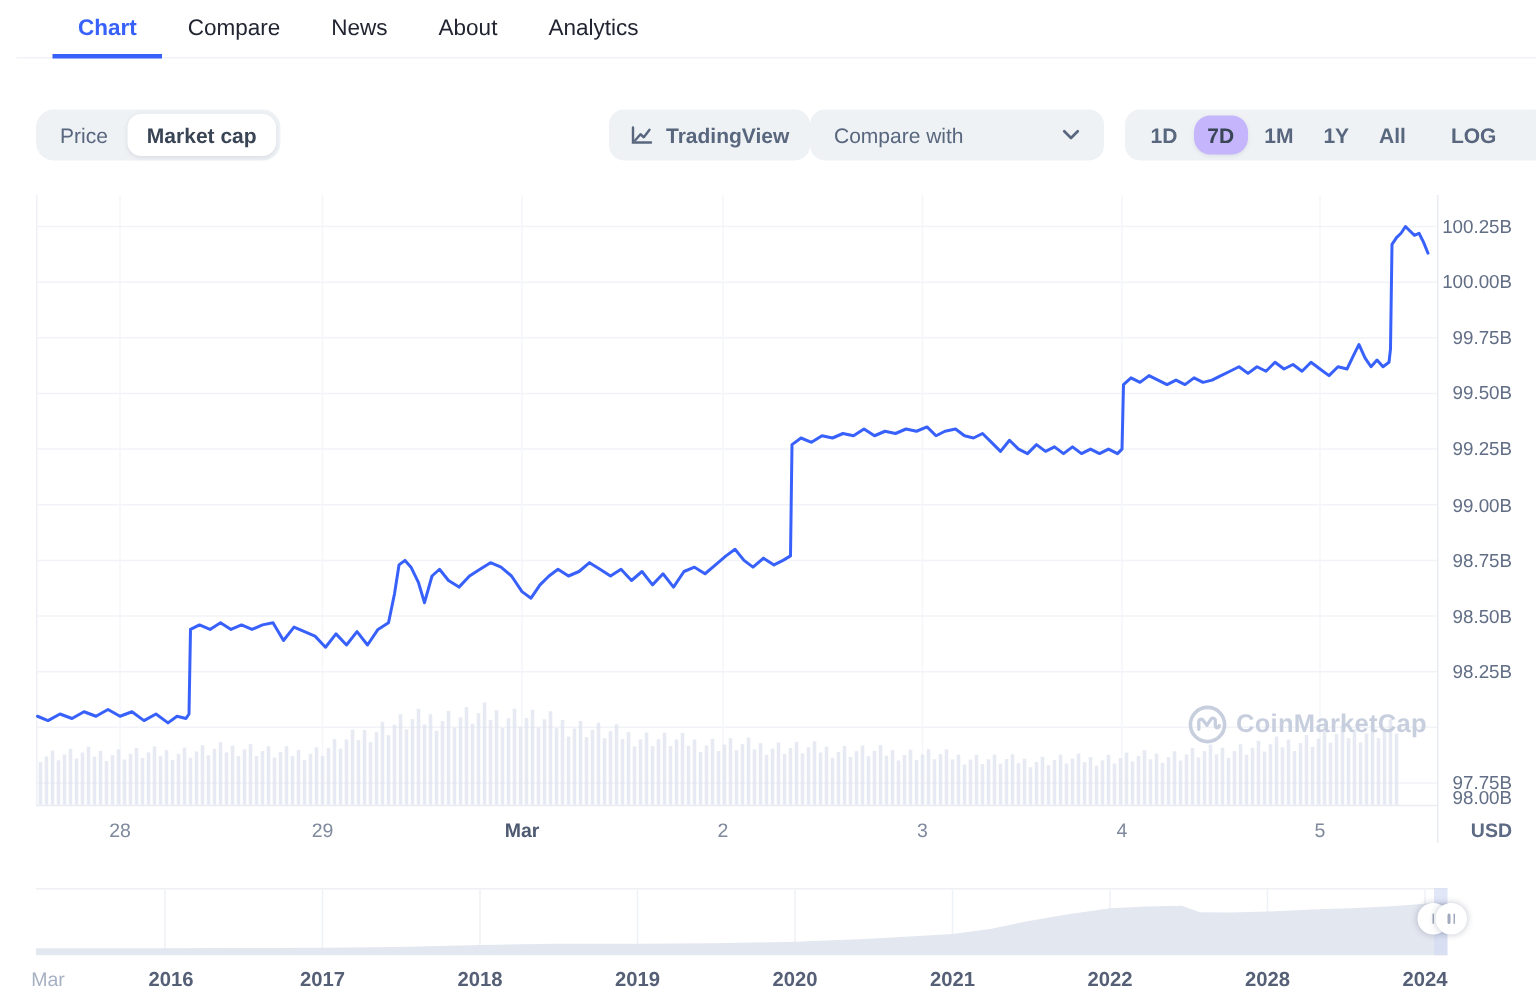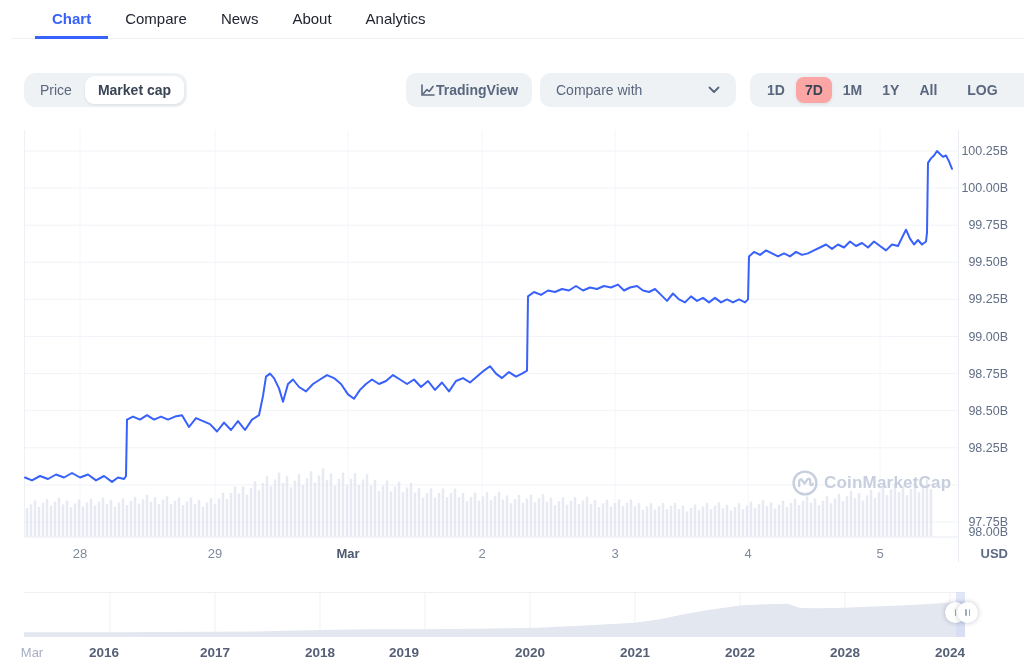"TradingView" .tv-btn { gap: none -> 8px }
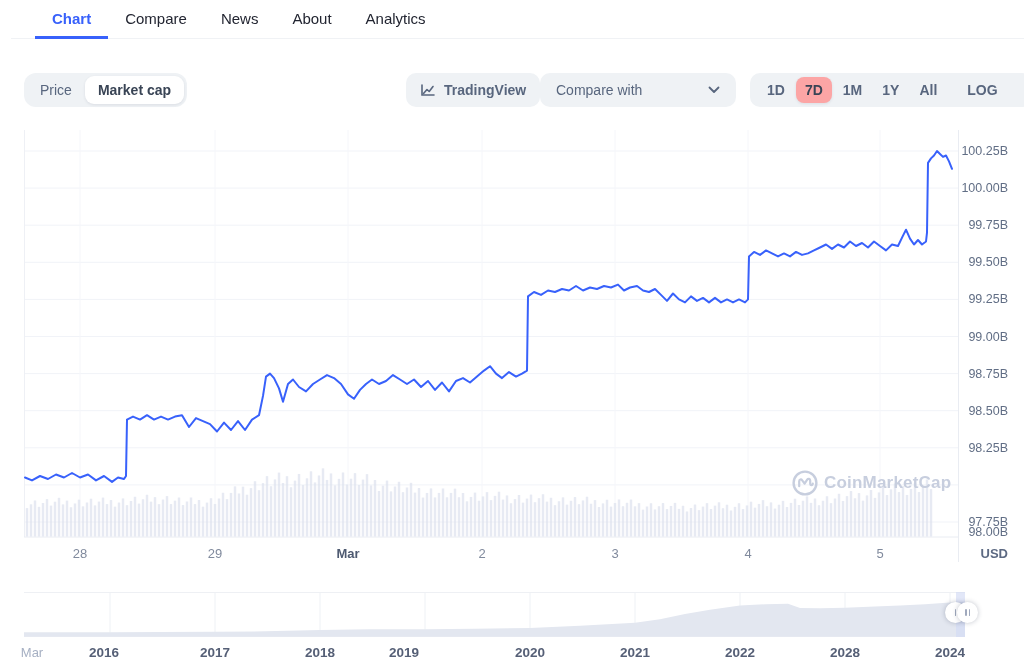"7D" .range-item.selected { background: #fca5a5 -> #c4b5fd; border-radius: none -> 11px }
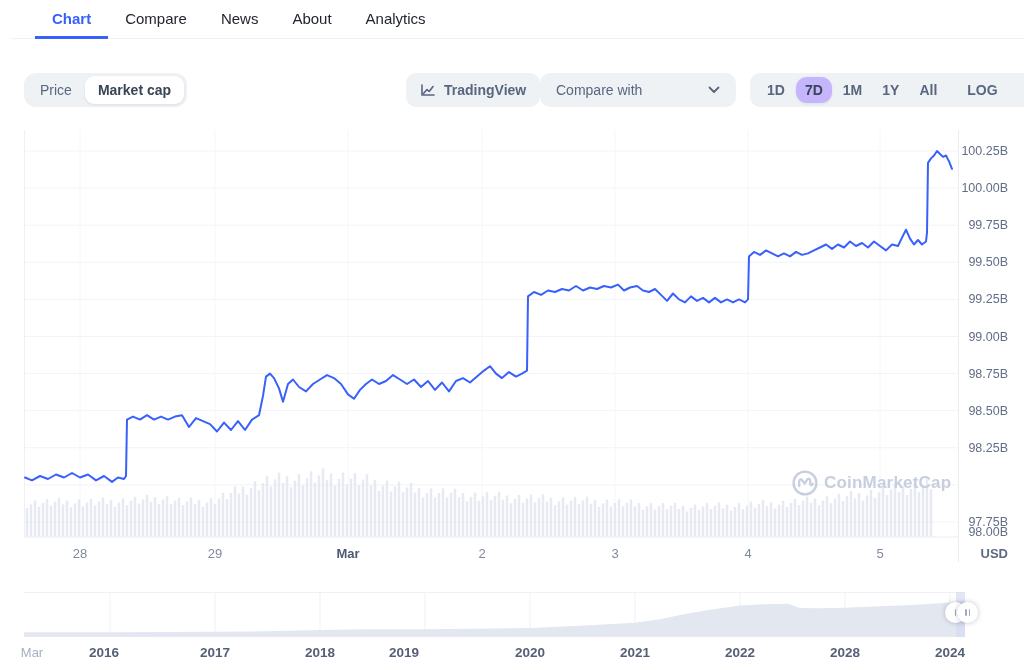"2016" div.mlab { left: 74px -> 84px }
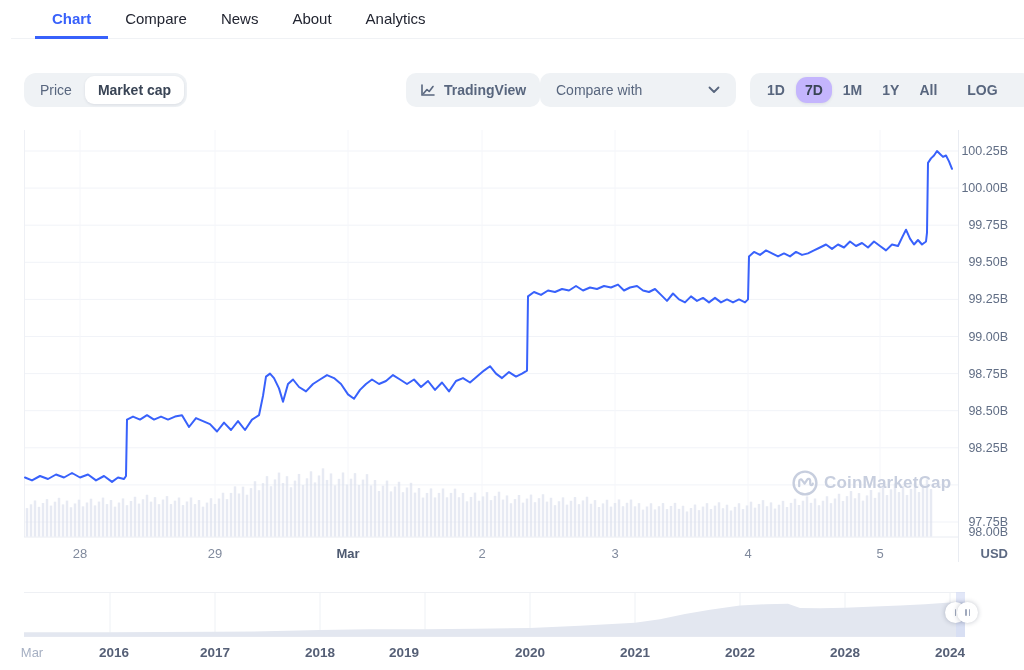"2019" div.mlab { left: 374px -> 395px }
